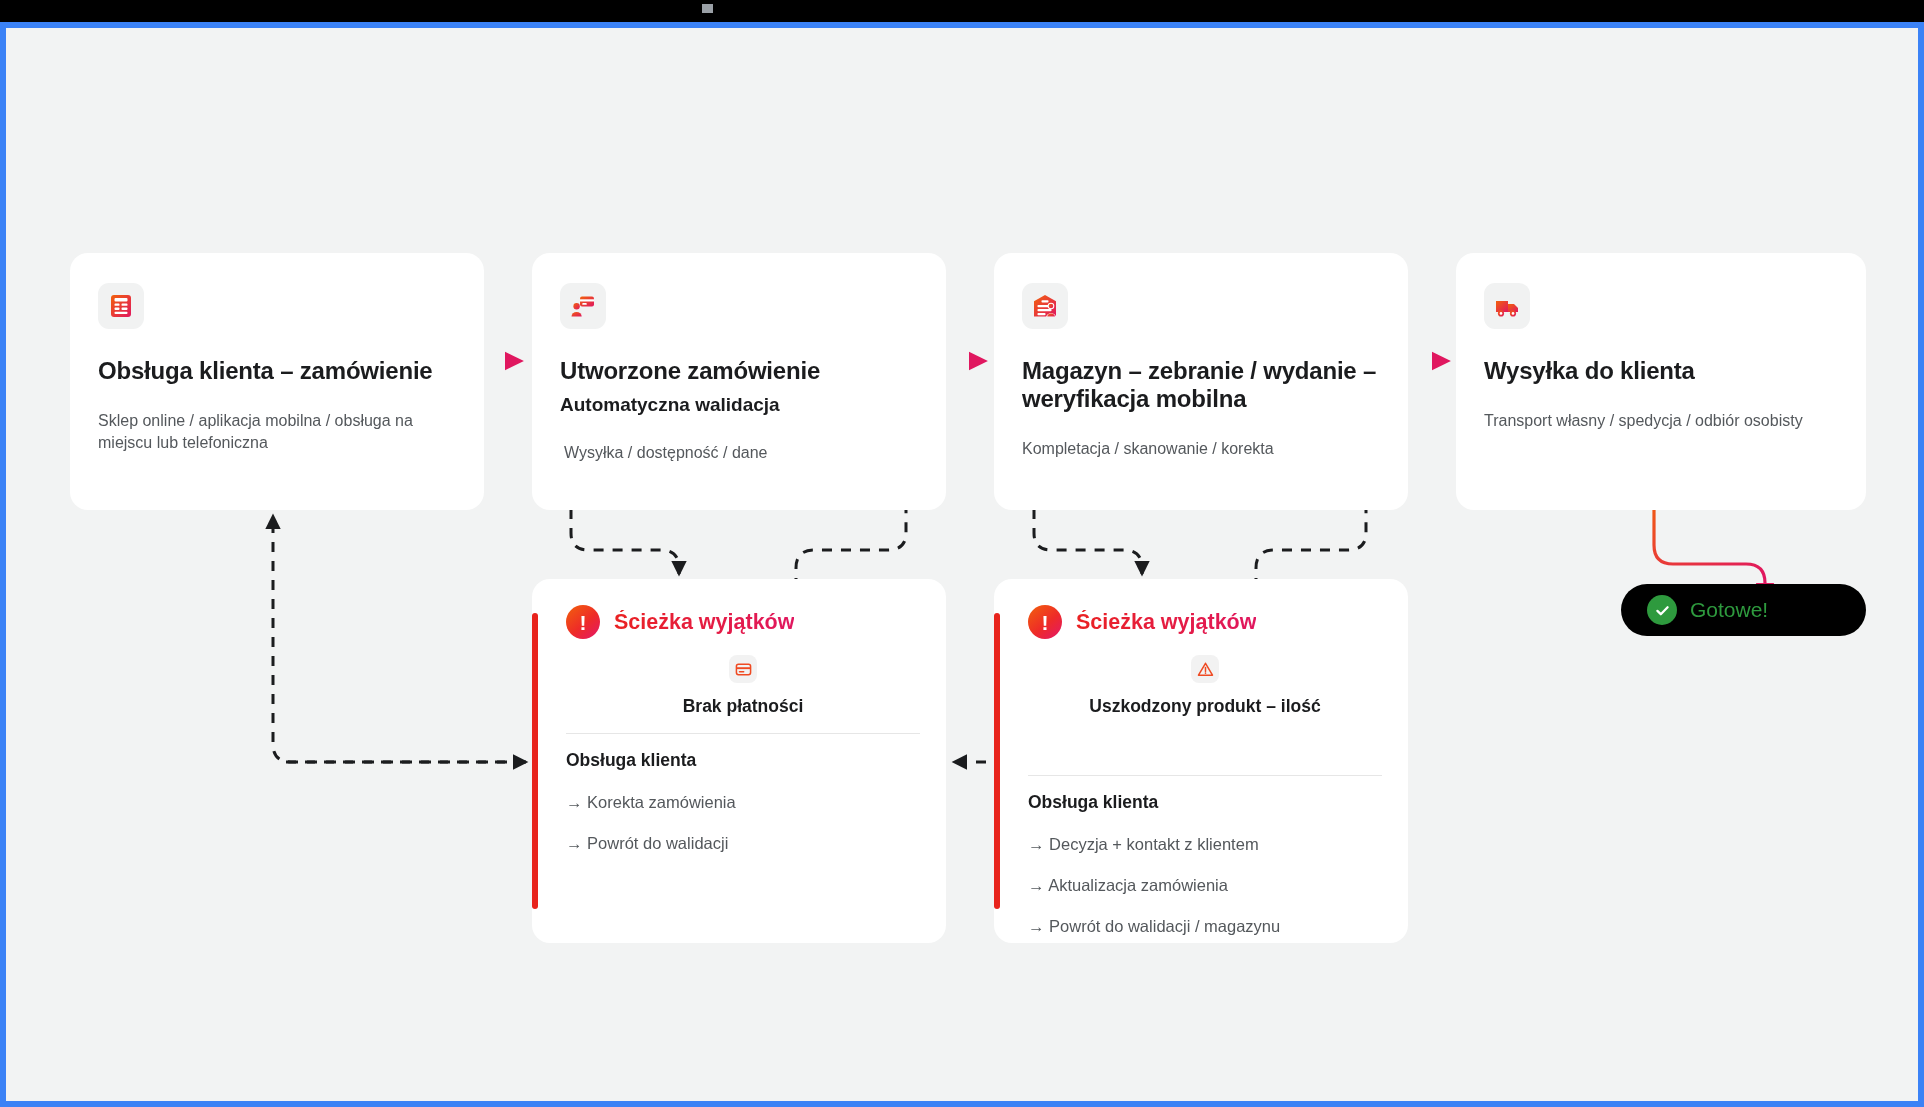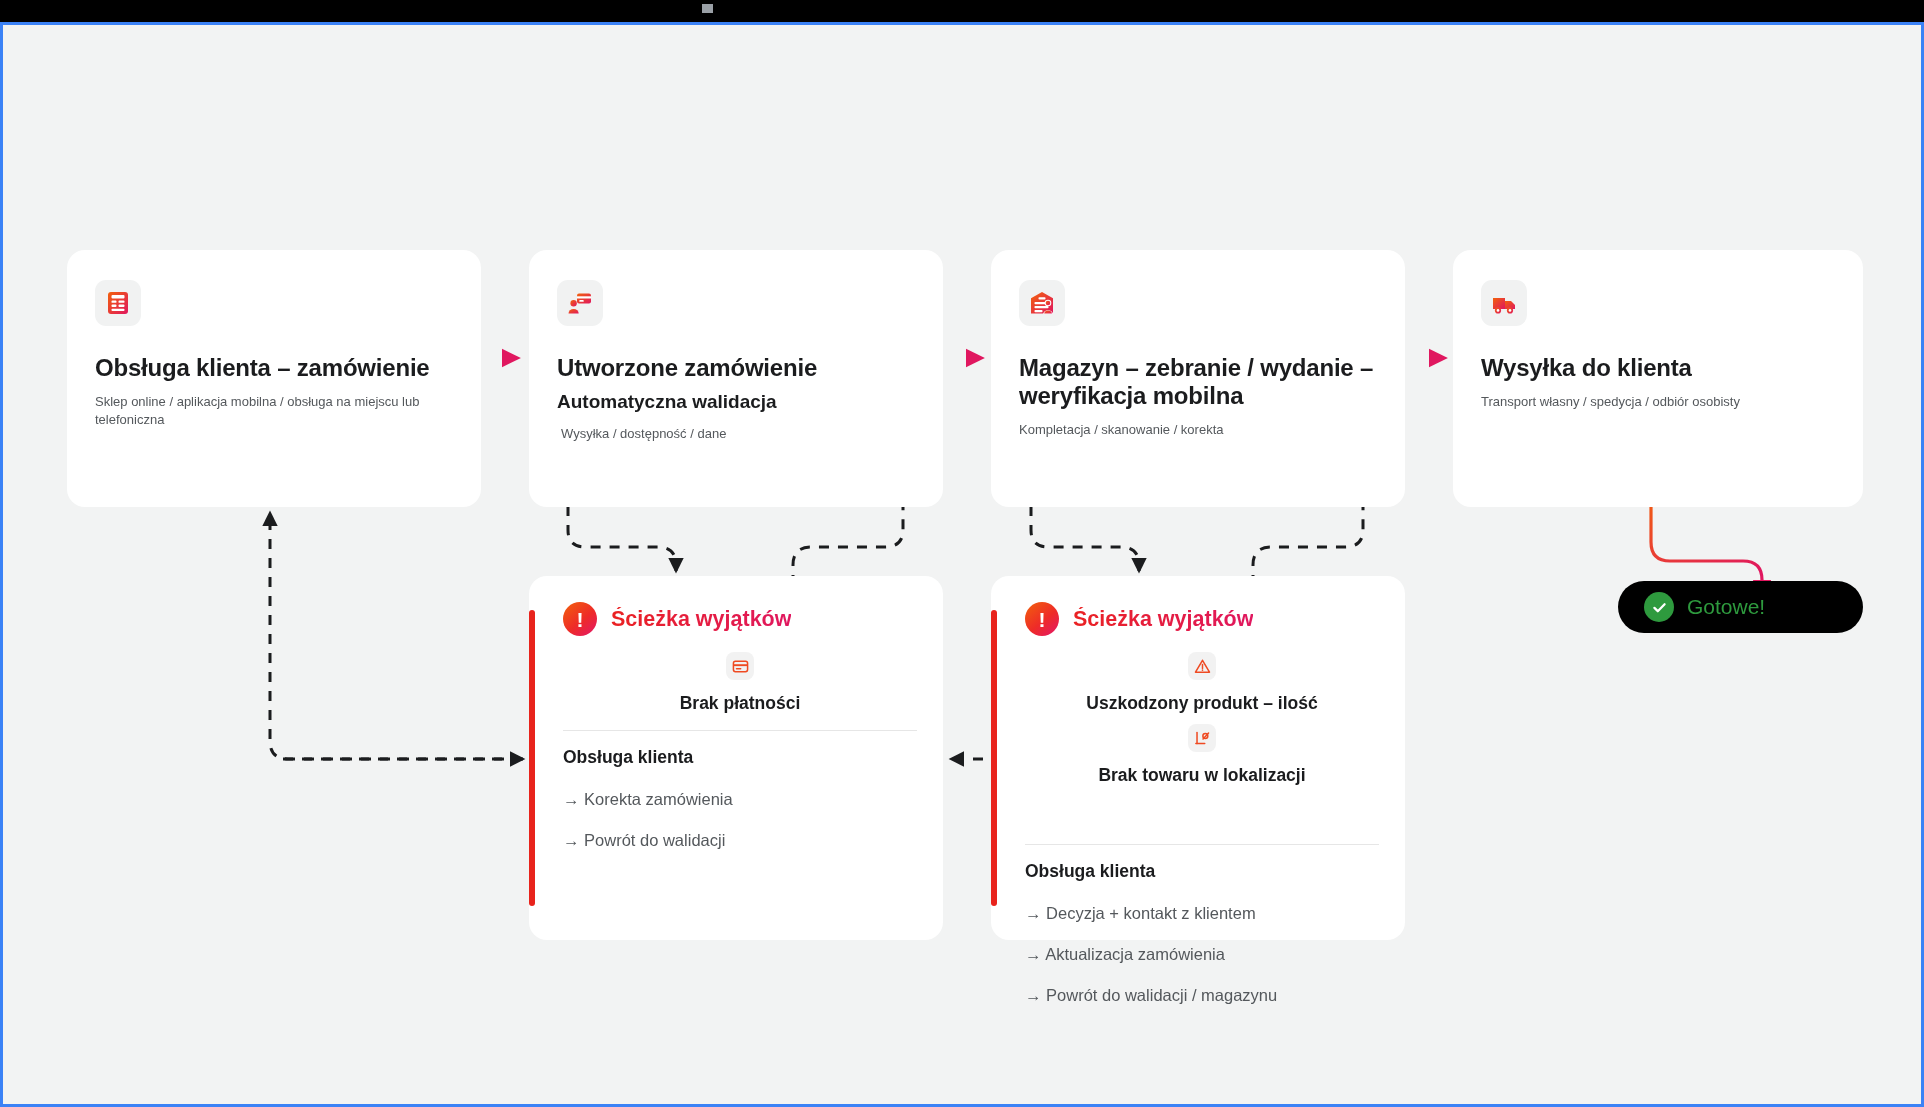"Obsługa klienta – zamówienie" .canvas { border: 3px solid #3b82f6 -> 6px solid #3b82f6 }
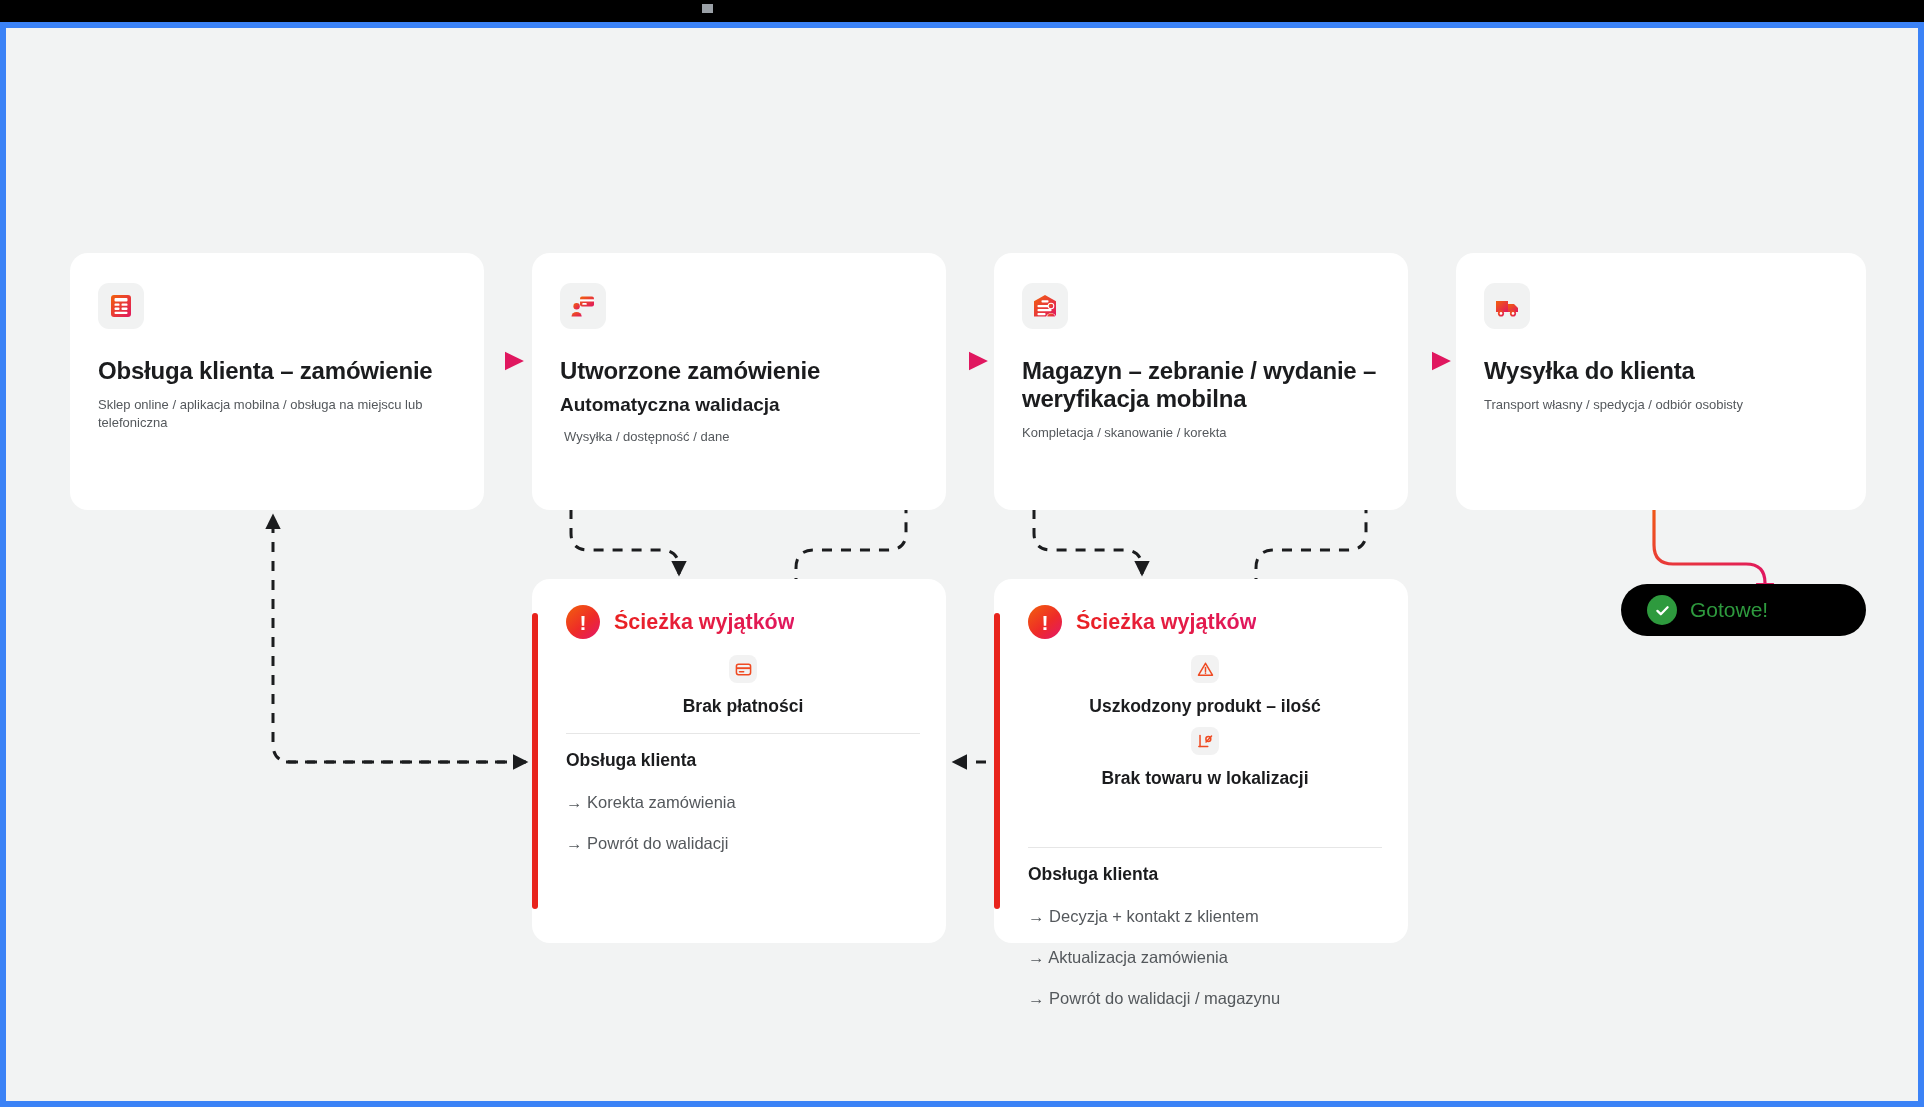"Sklep online / aplikacja mobilna" .stage-desc { font-size: 13px -> 16px; margin-top: 11px -> 25px }
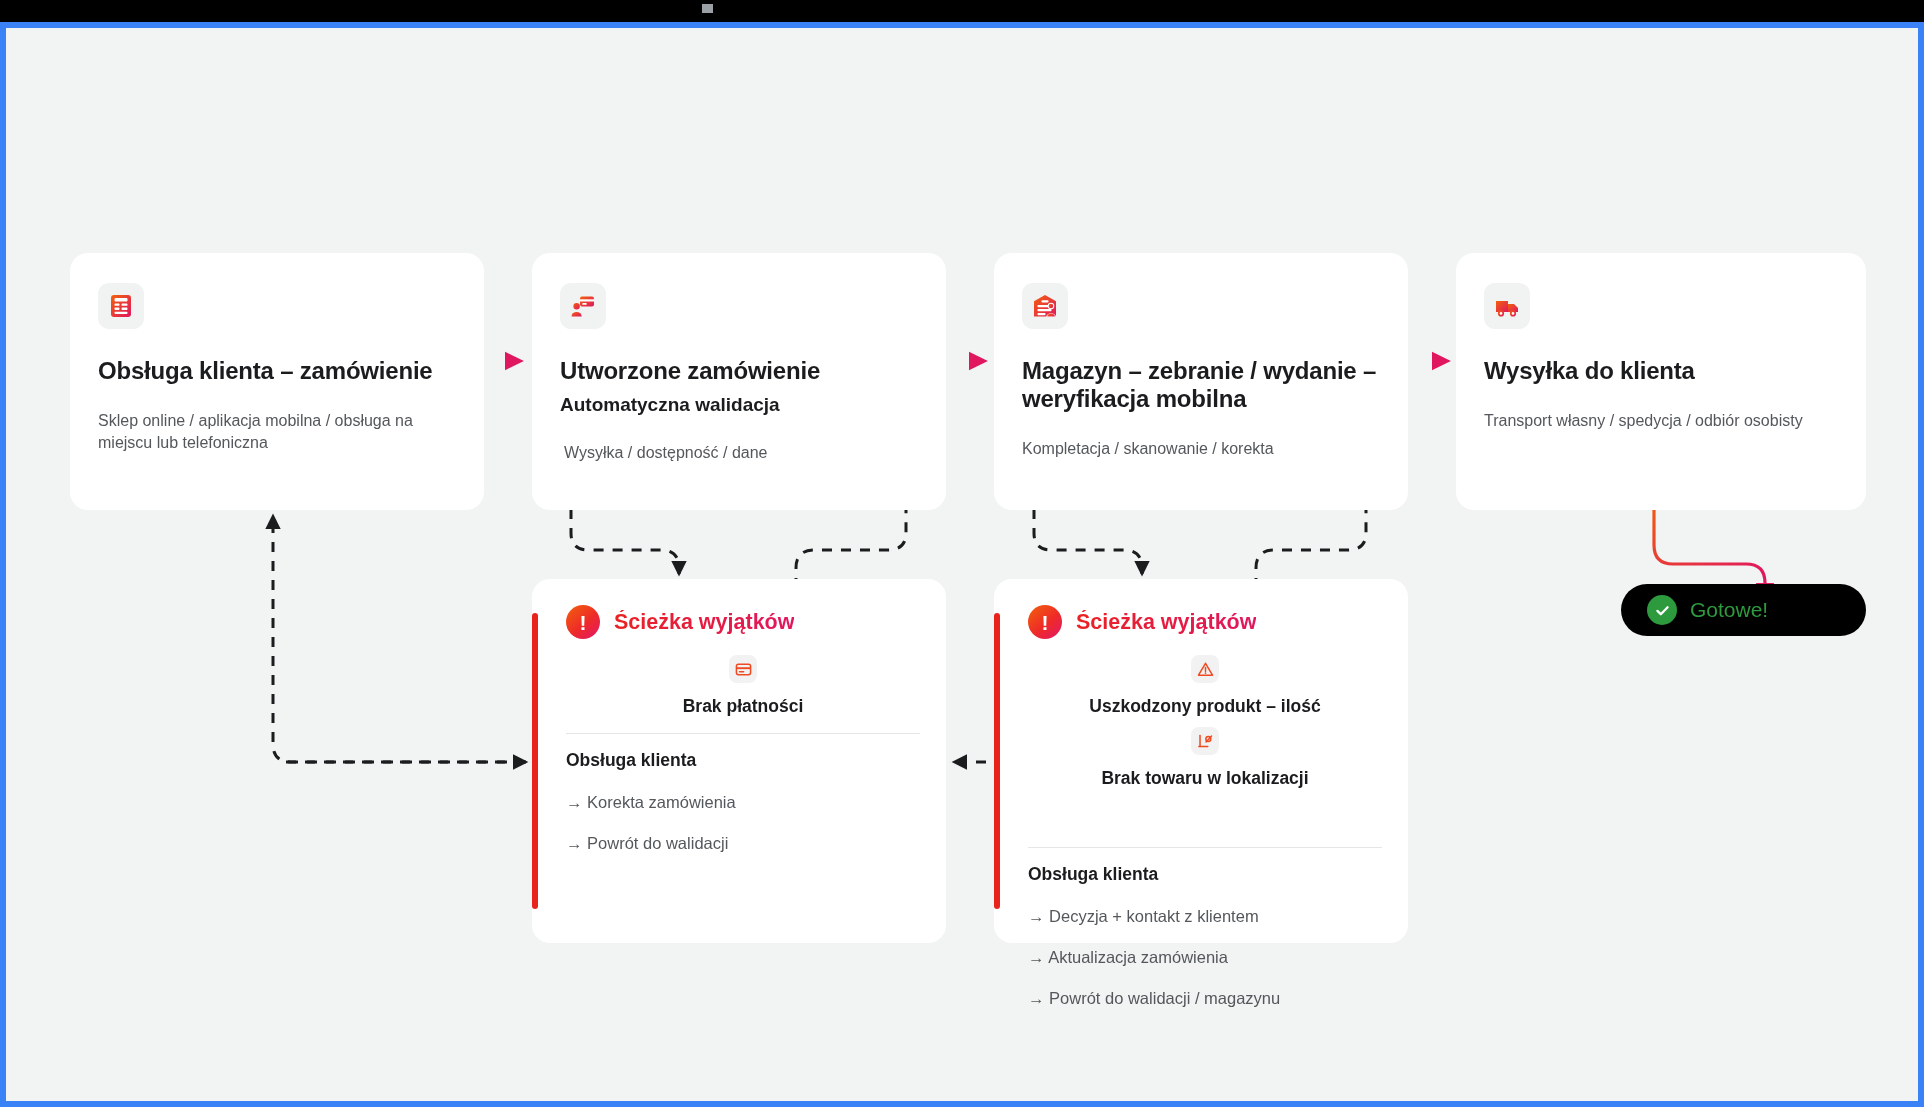"Brak towaru w lokalizacji" div.exc-item { html: <div> <div> <svg> <line></line> <line></line> <circle></circle> <line></line> </svg> </div> <div>Brak towaru w lokalizacji</div> </div> -> none }
